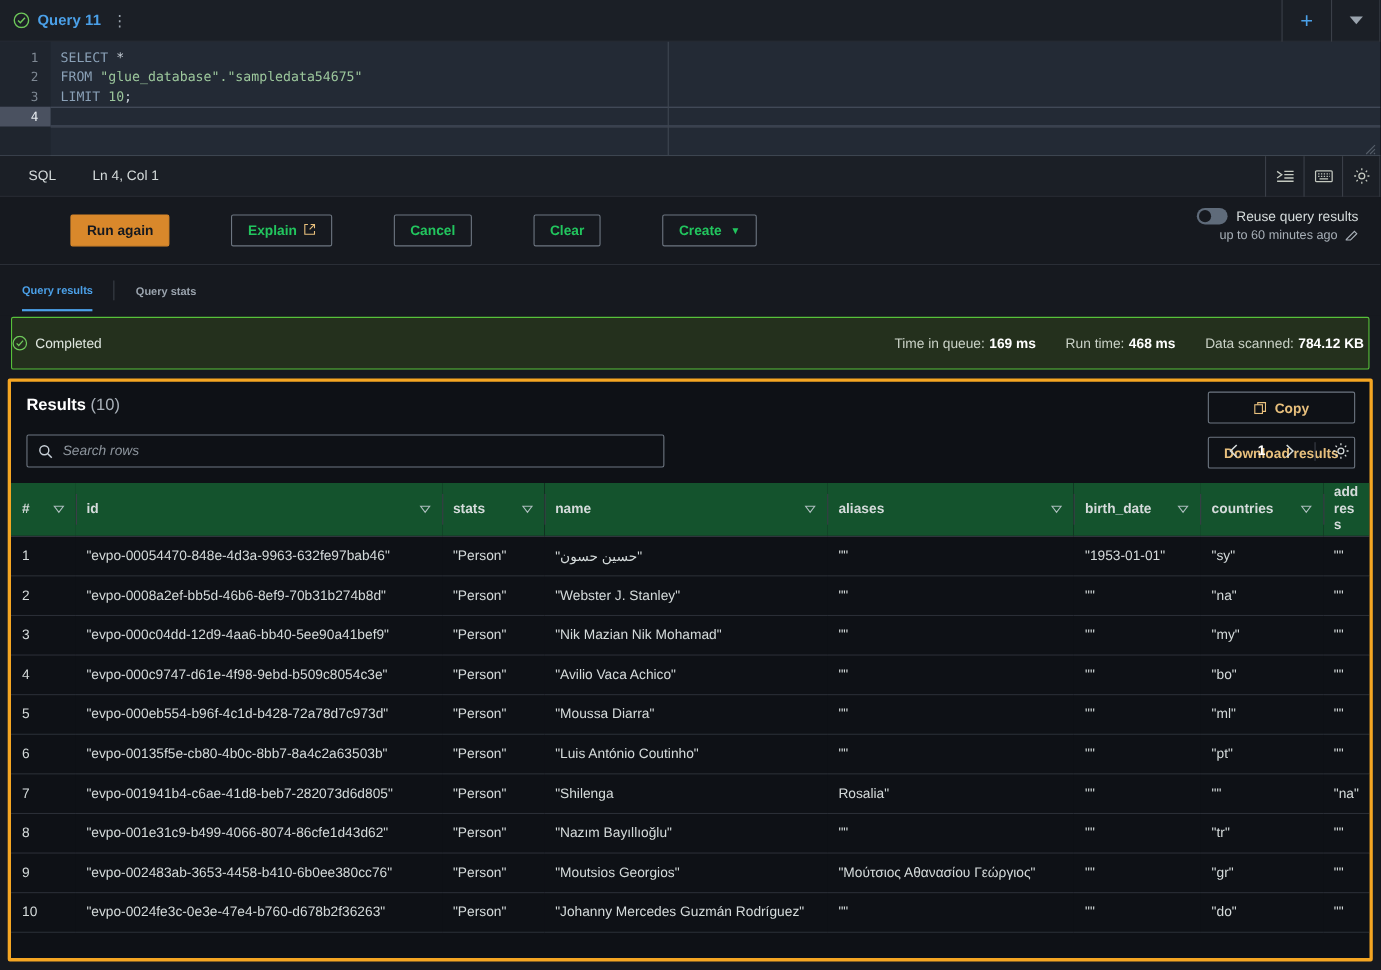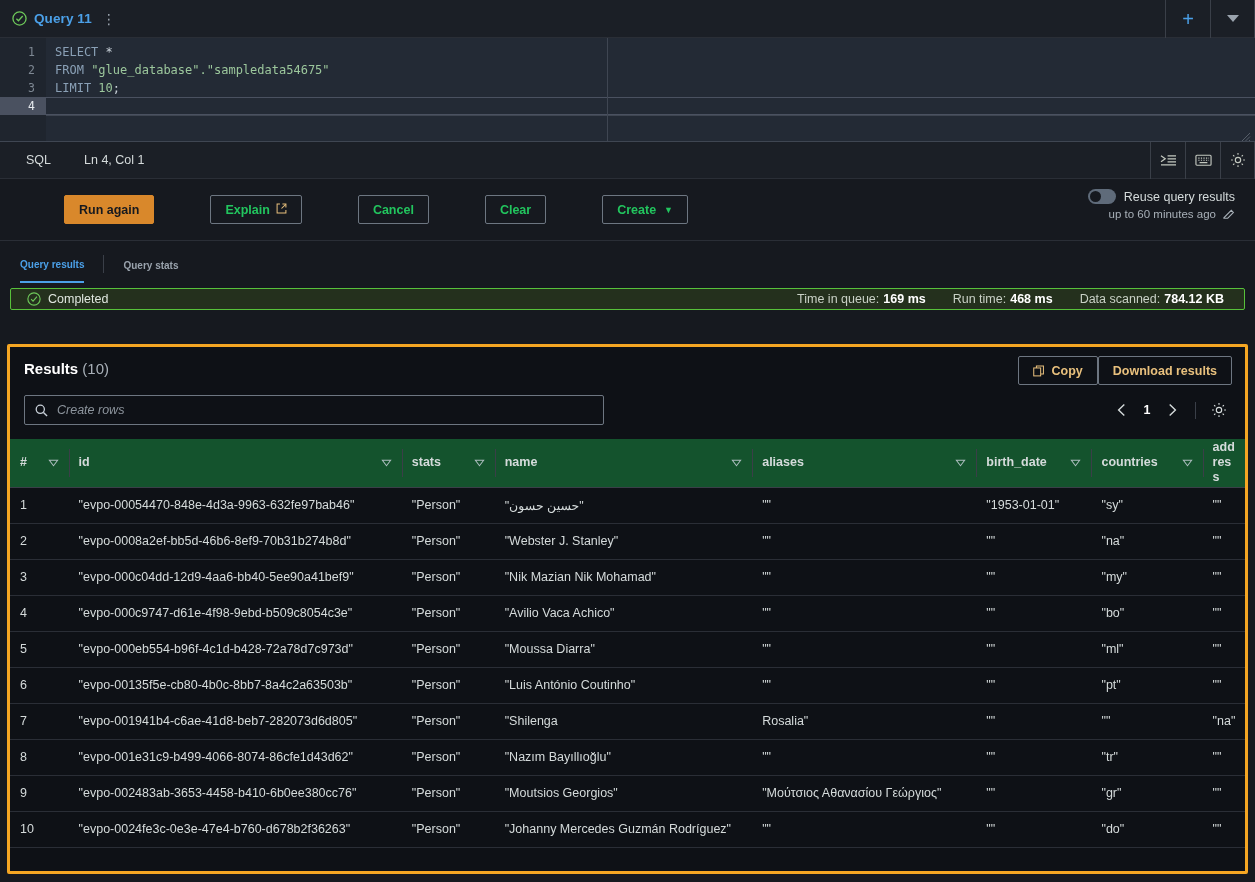"Completed" .banner { height: 22px -> 48px; padding: 0 16px -> 0 0 }
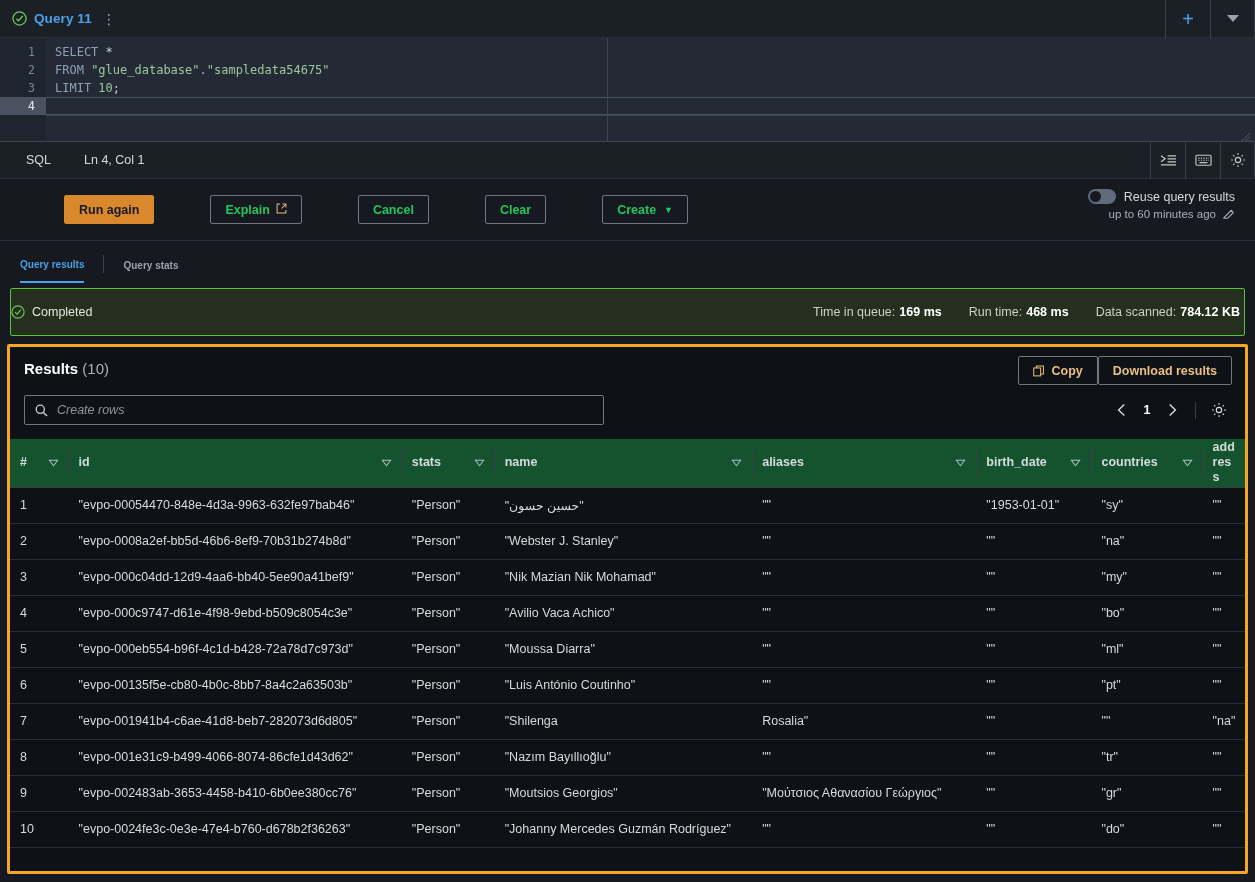"Copy" .res-actions { flex-direction: none -> column; gap: 0 -> 12px }
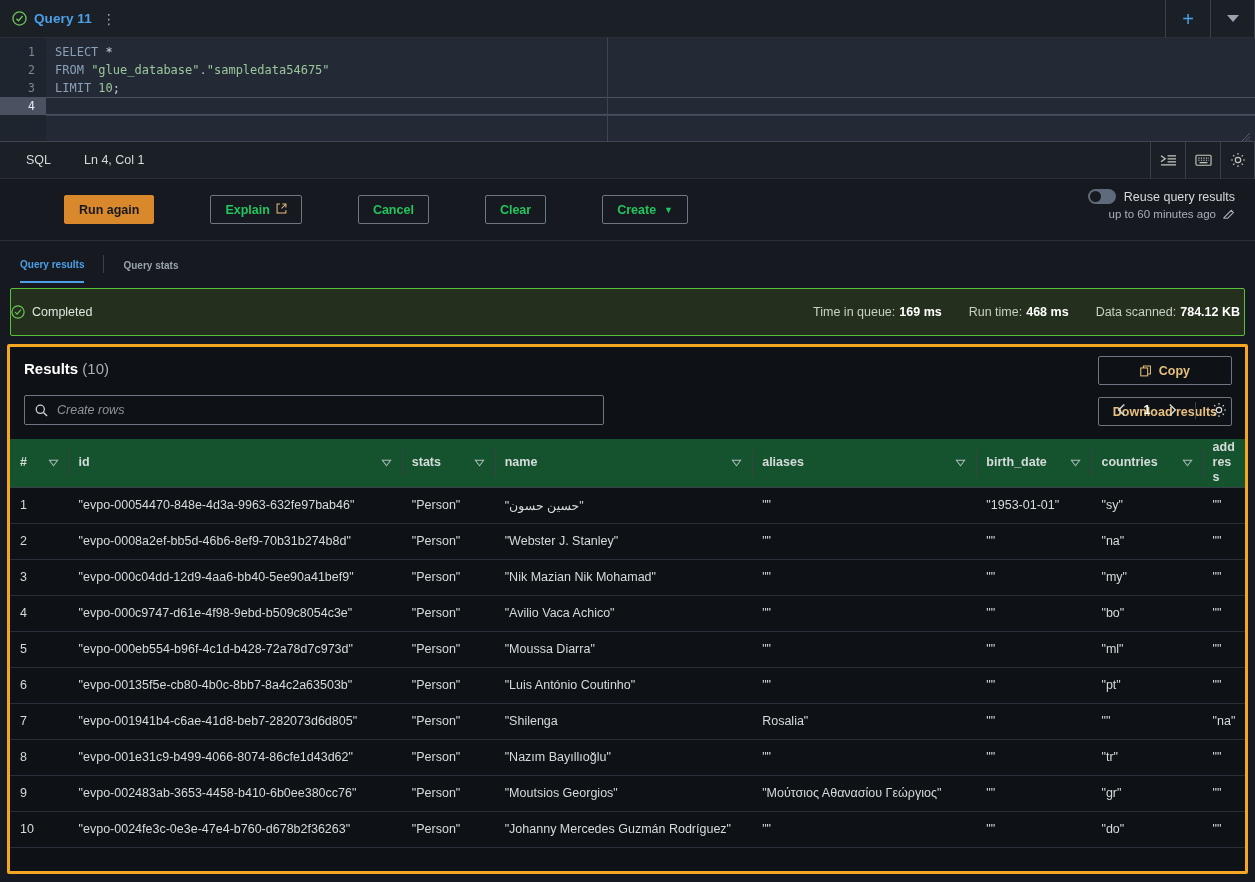"Create rows" span.search-ph { text: Create -> Search }
